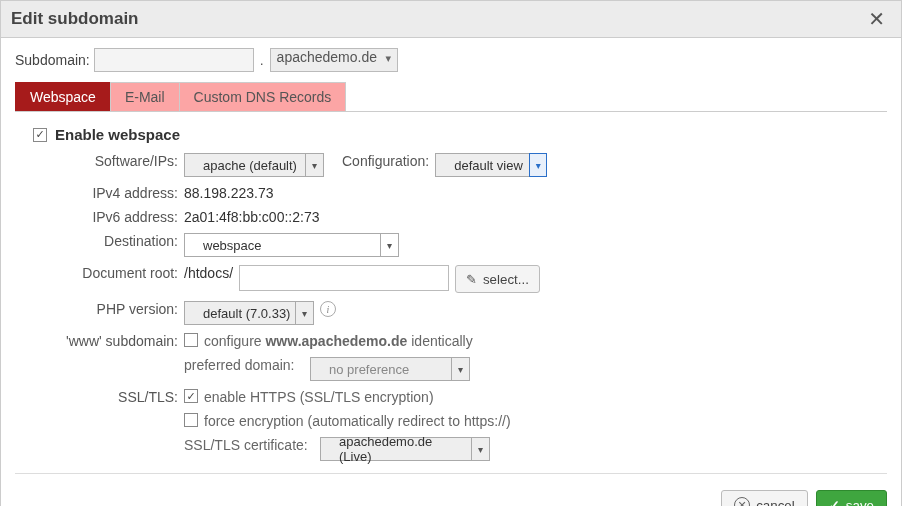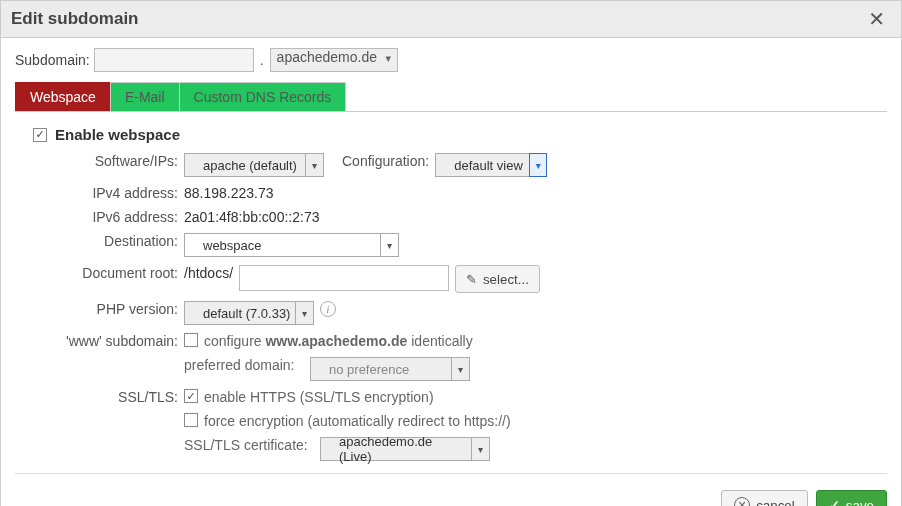"E-Mail" .tab { background: #22c55e -> #fca5a5 }
